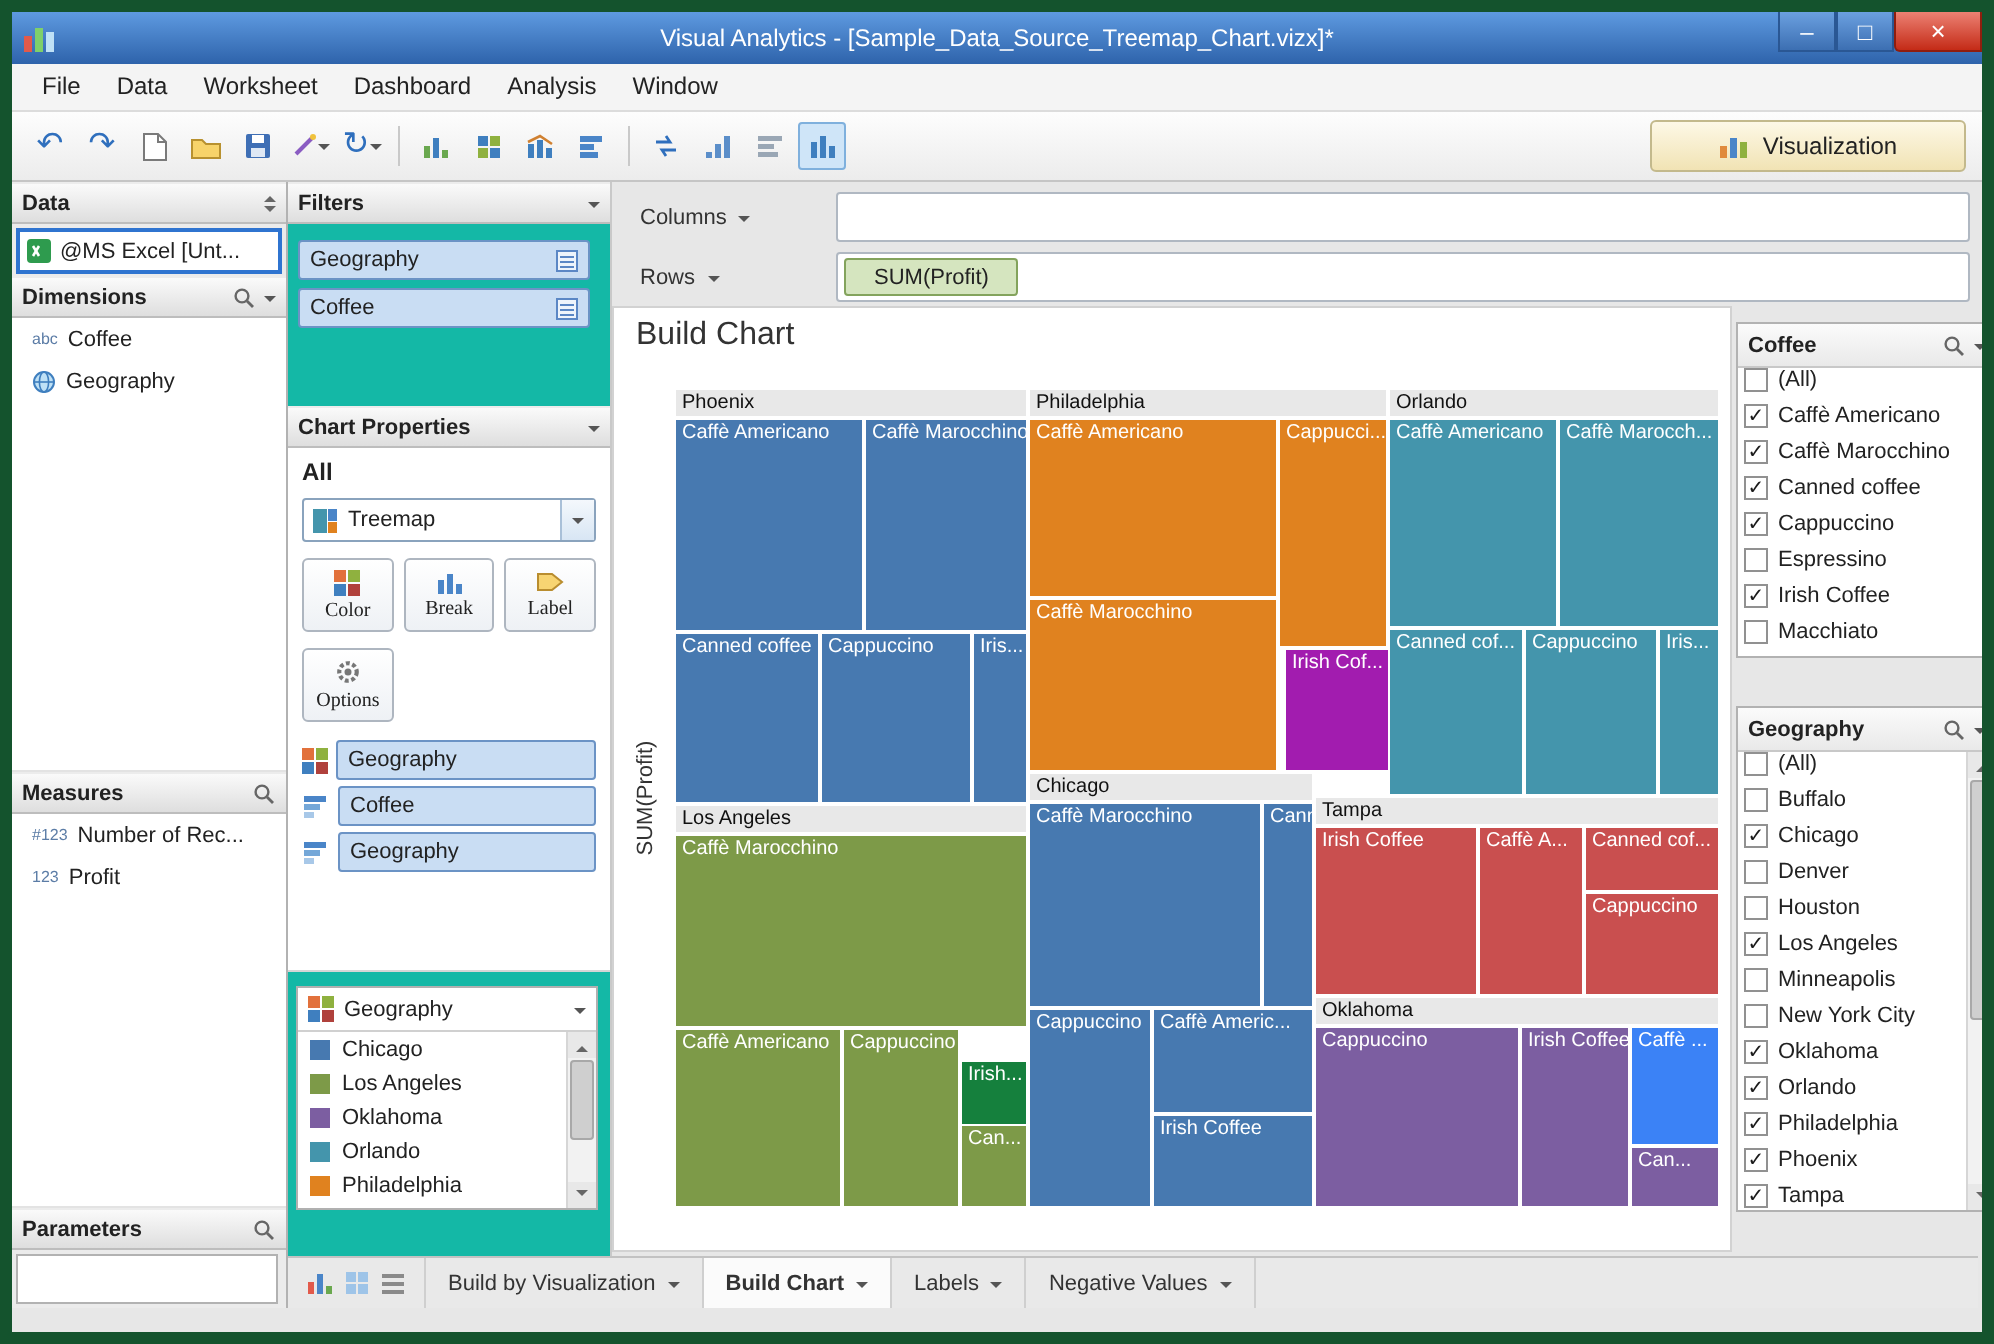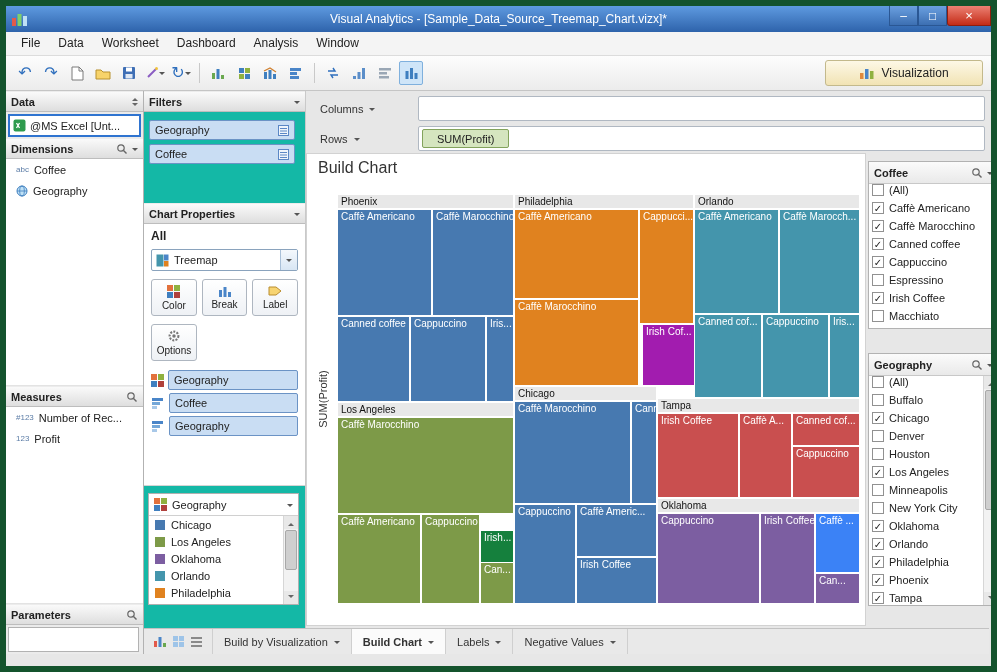"Color" .pbtn { font-family: none -> Liberation Serif, serif }
